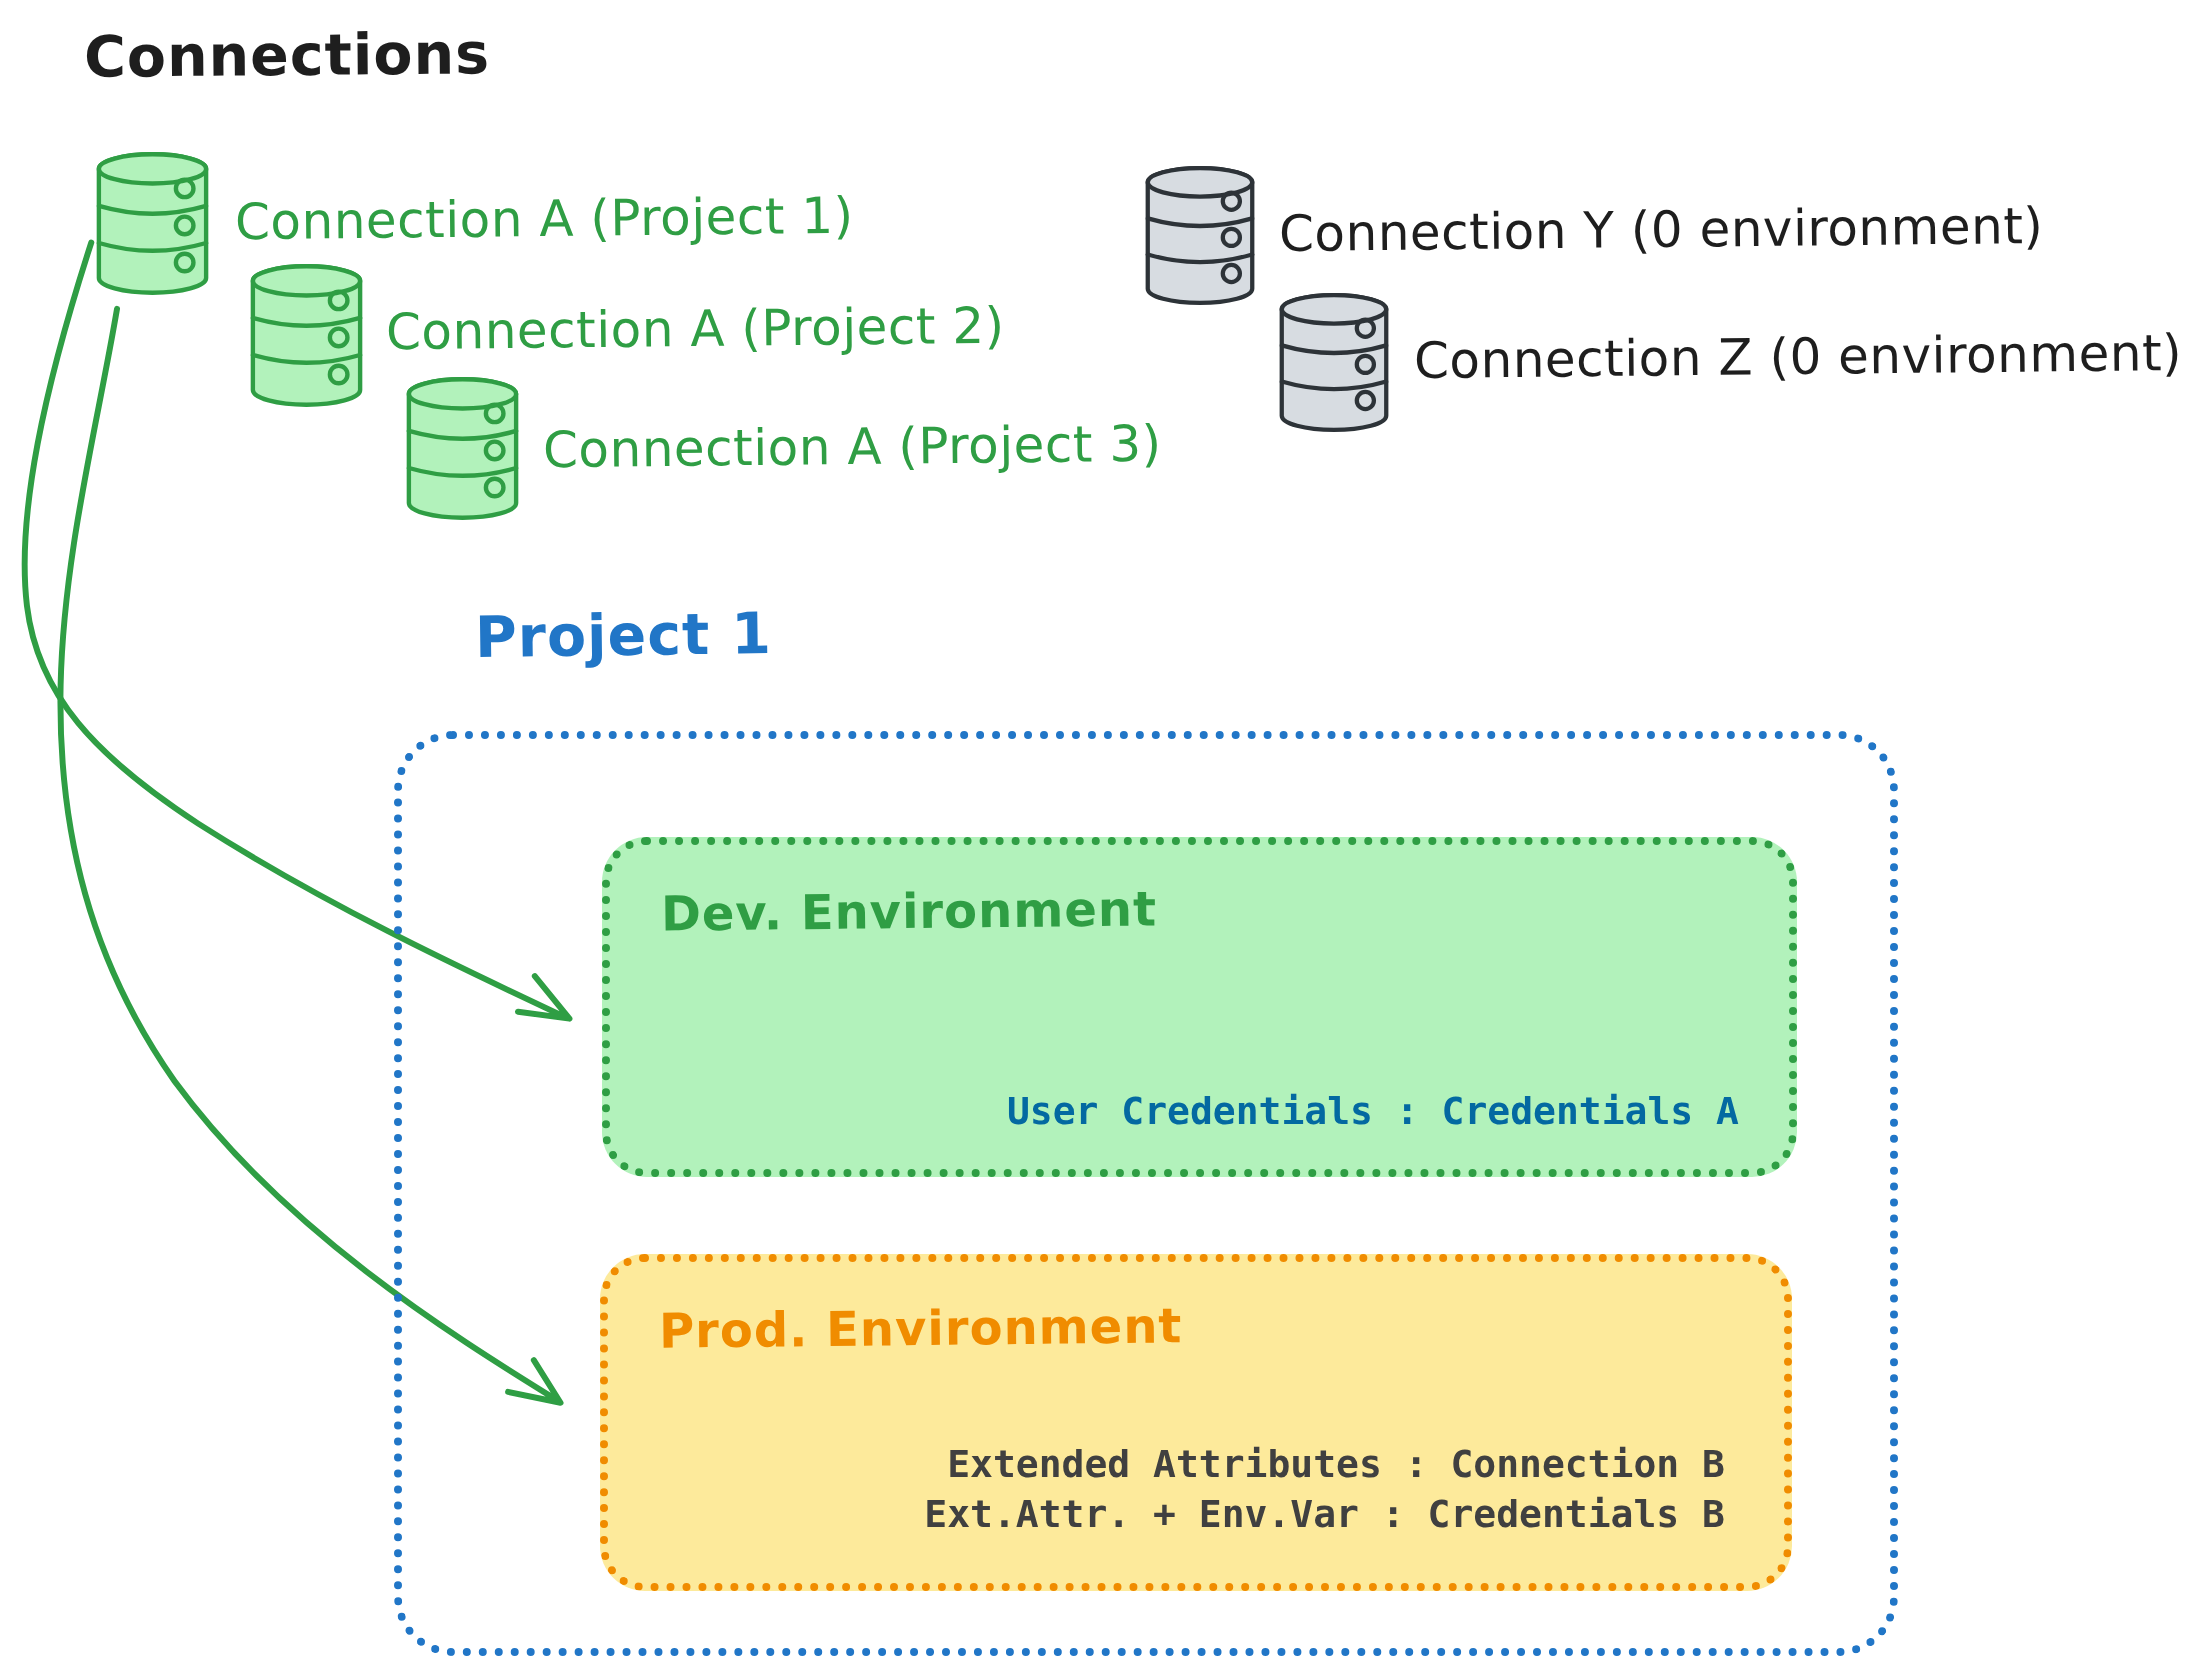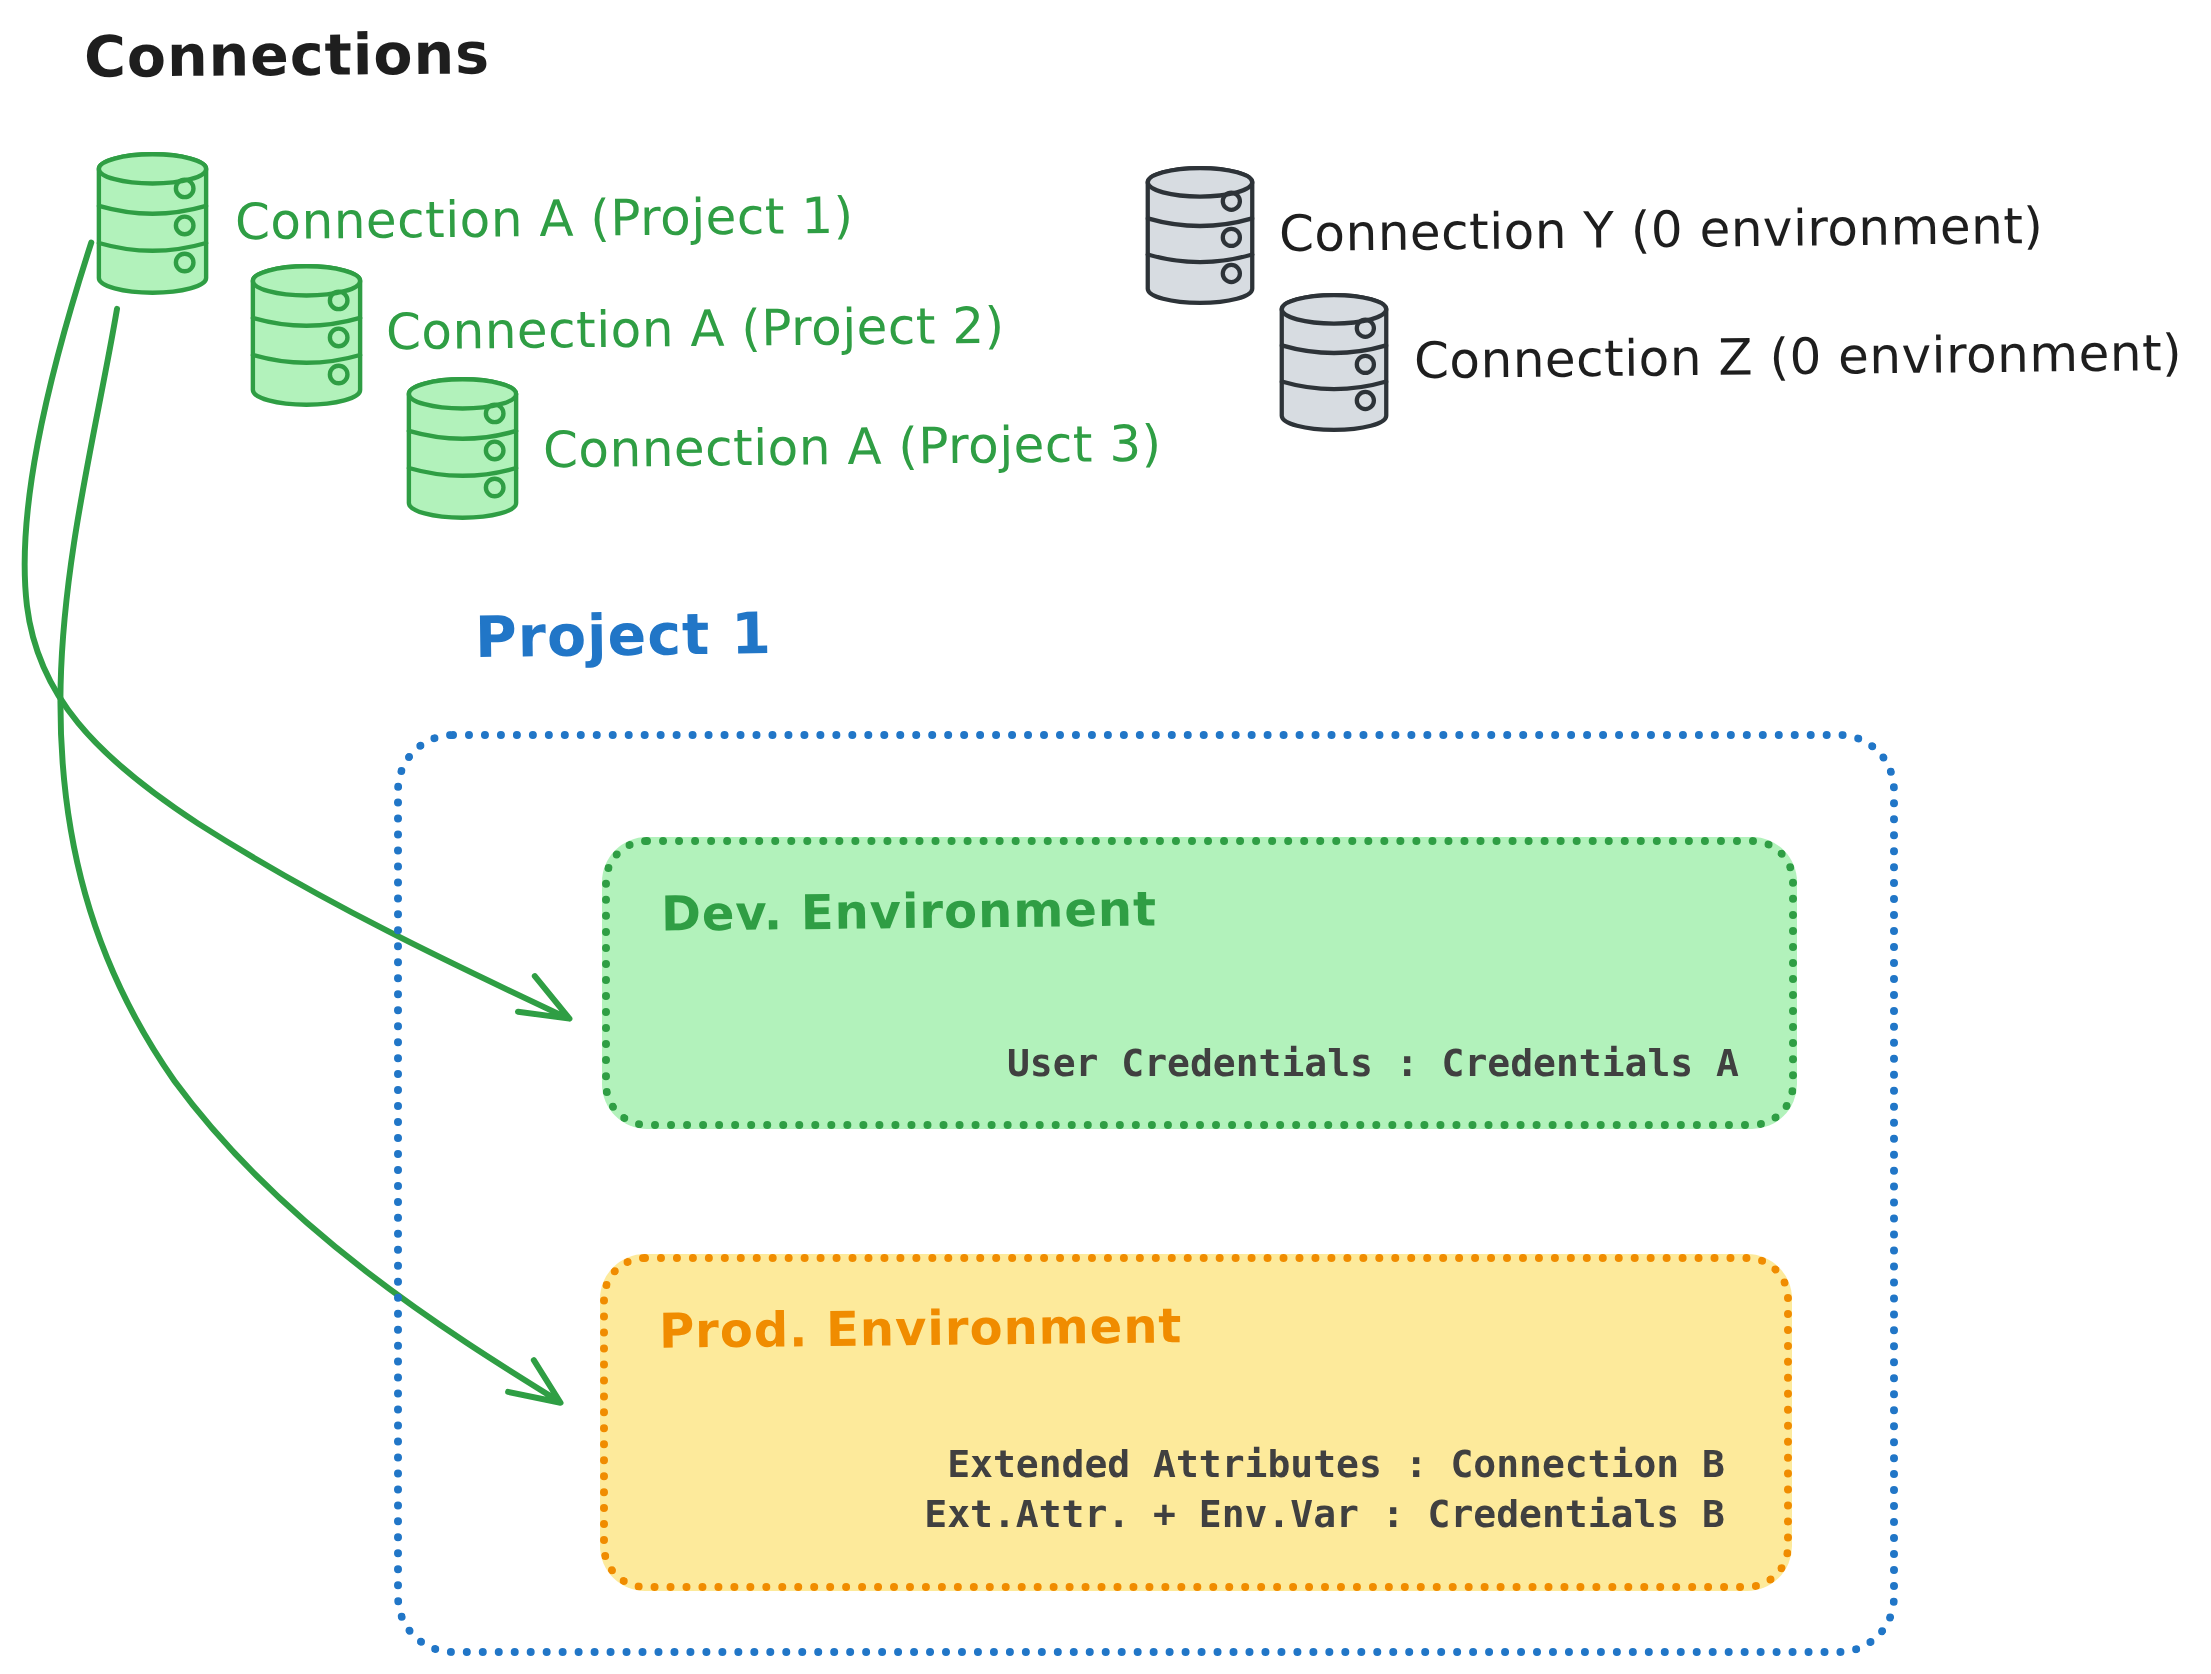"Dev. Environment" .env-box.dev { height: 292px -> 340px }
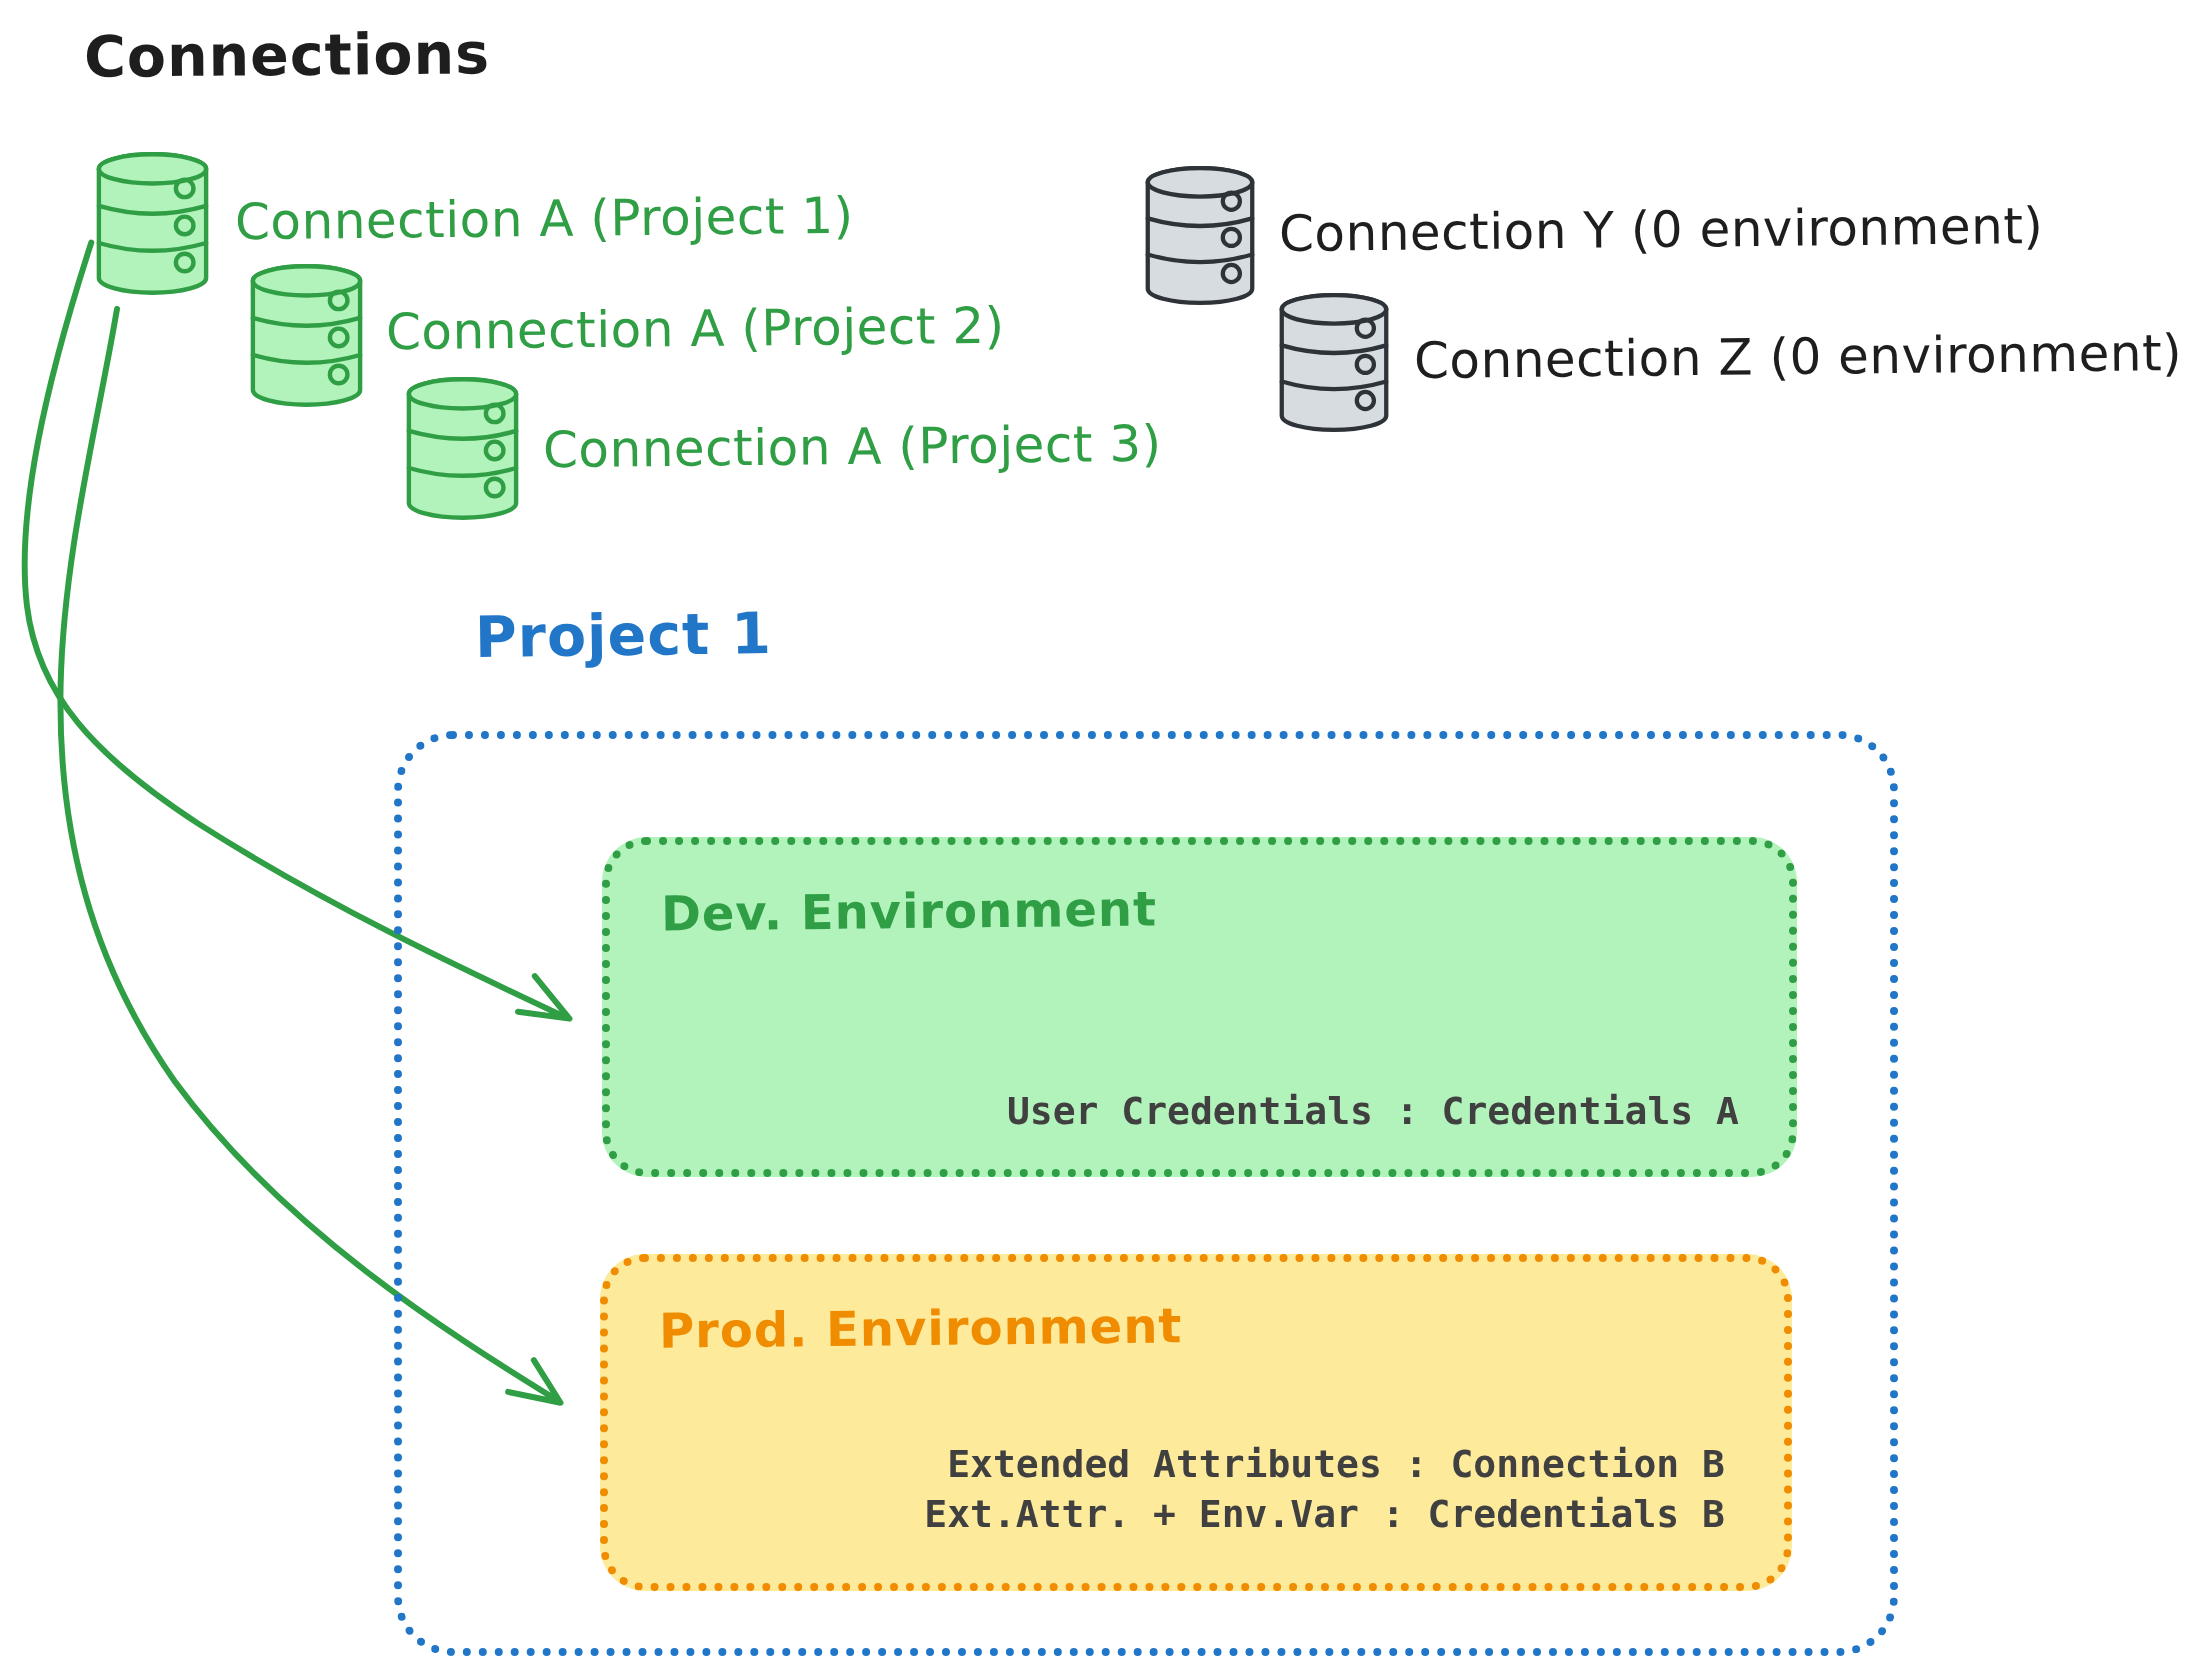"User Credentials : Credentials A" .mono.green { color: #404040 -> #0369a1 }
